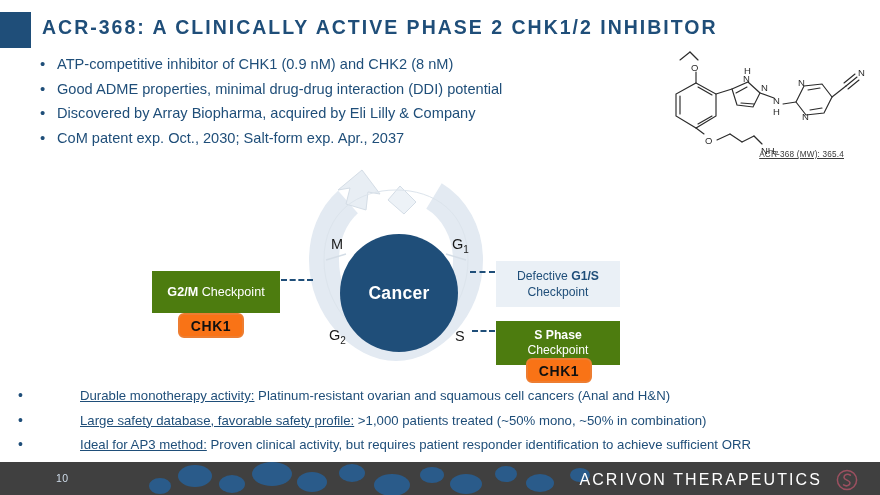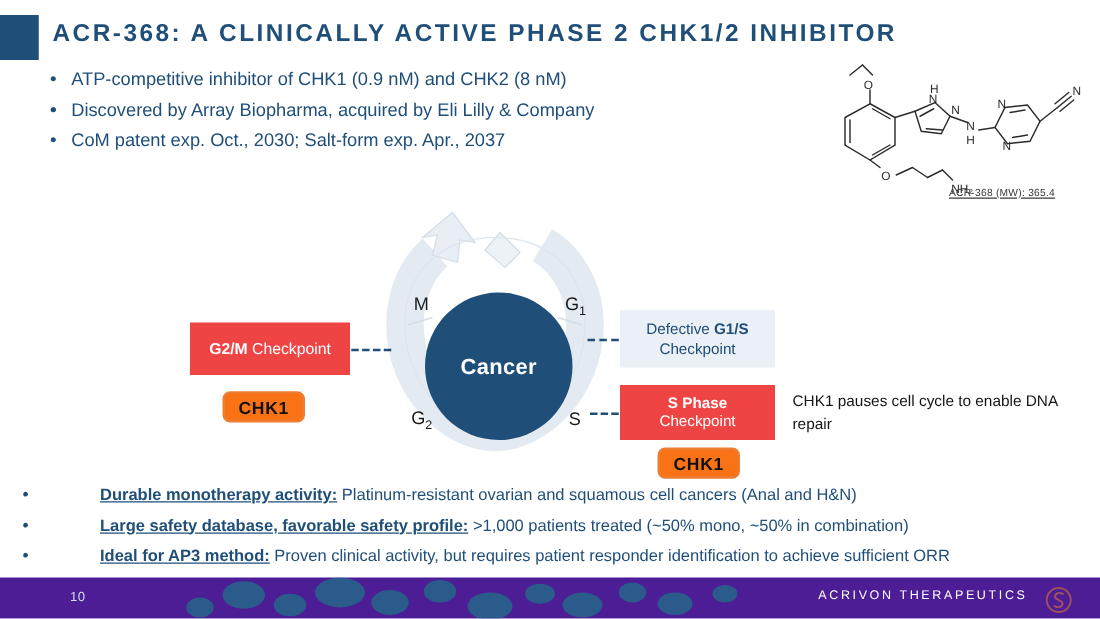"Good ADME properties, minimal drug-drug" span { html: none -> <span>Good ADME properties, minimal drug-drug interaction (DDI) potential</span> }
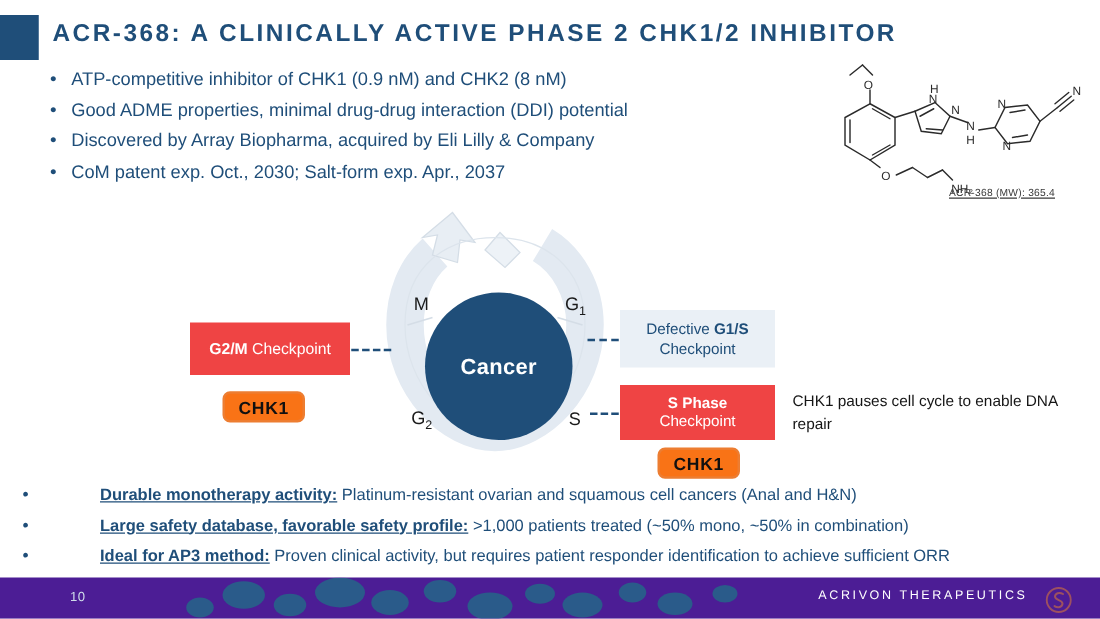"Defective G1/S" .box { margin-top: none -> 13px }
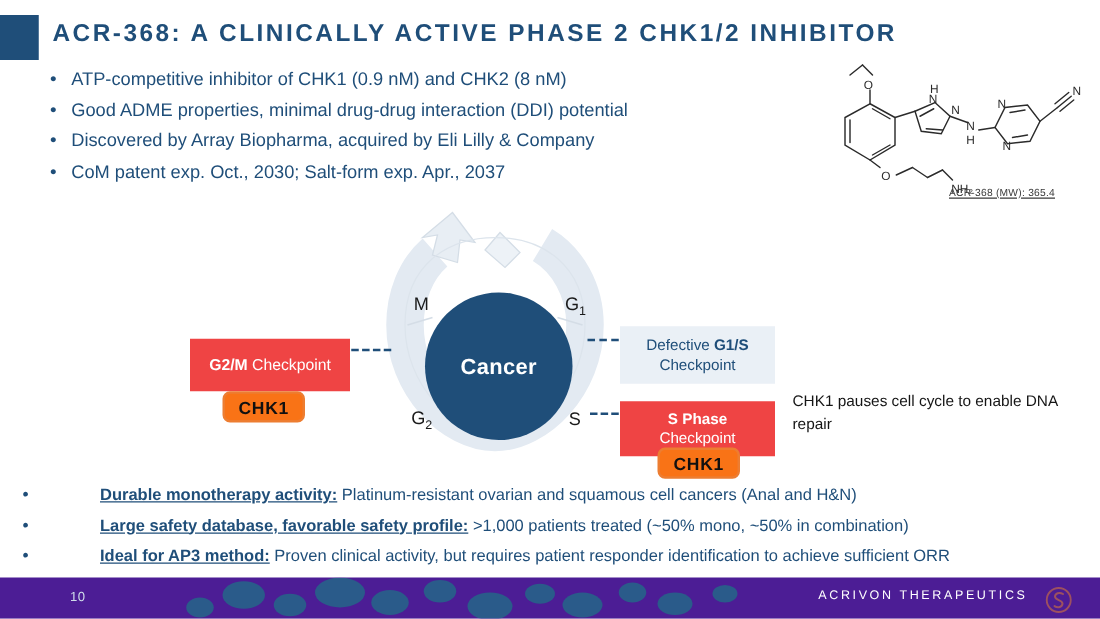"G2/M Checkpoint" .box-dark { background: #ef4444 -> #4d7c0f }
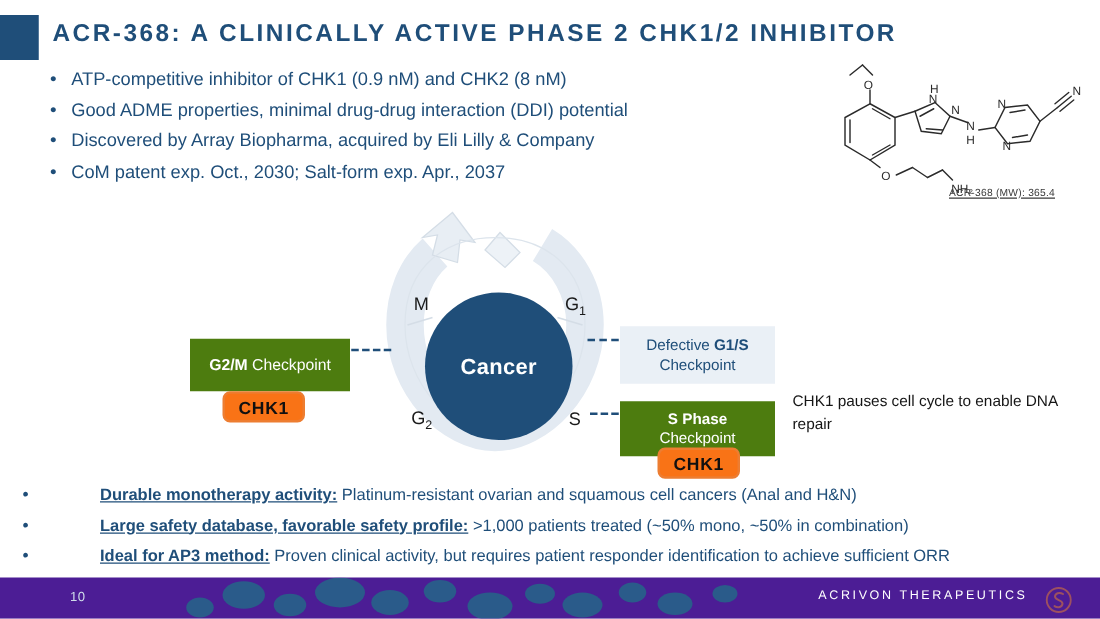"CHK1 pauses cell cycle to" div.note { html: <div>CHK1 pauses cell cycle to enable DNA repair</div> -> none }
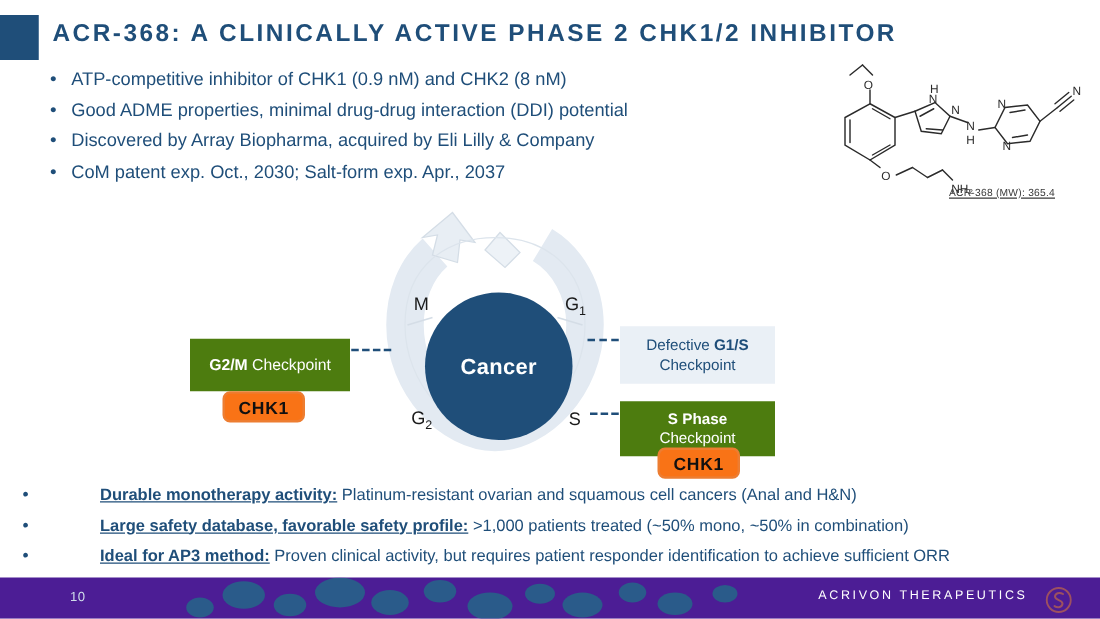"Durable monotherapy activity:" .bb-lead { font-weight: bold -> normal }
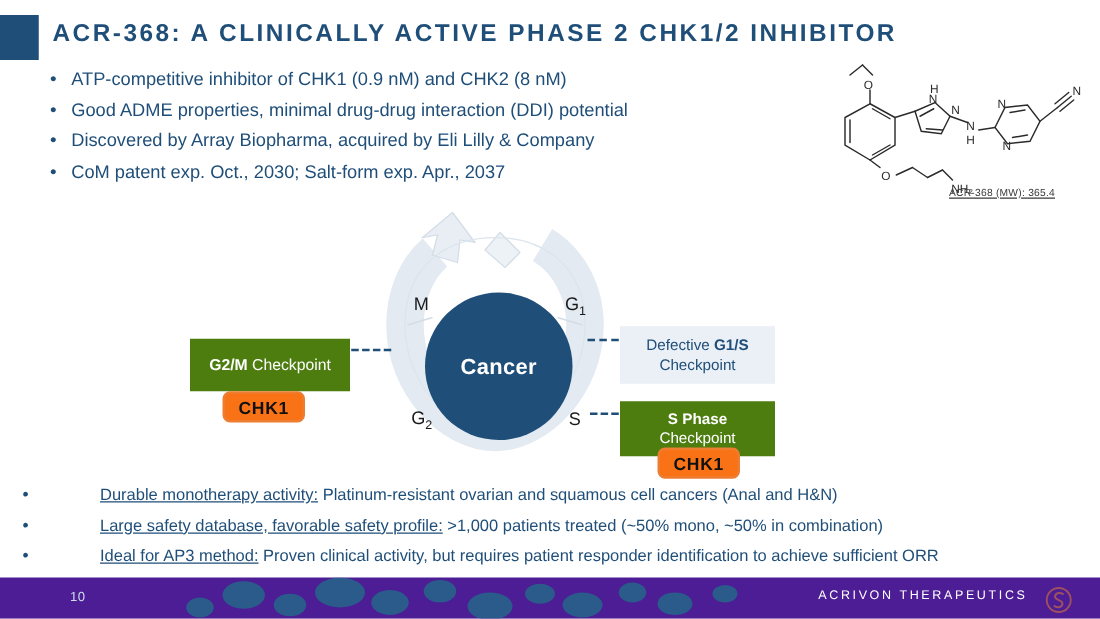"10" .footer { background: #4c1d95 -> #404040 }
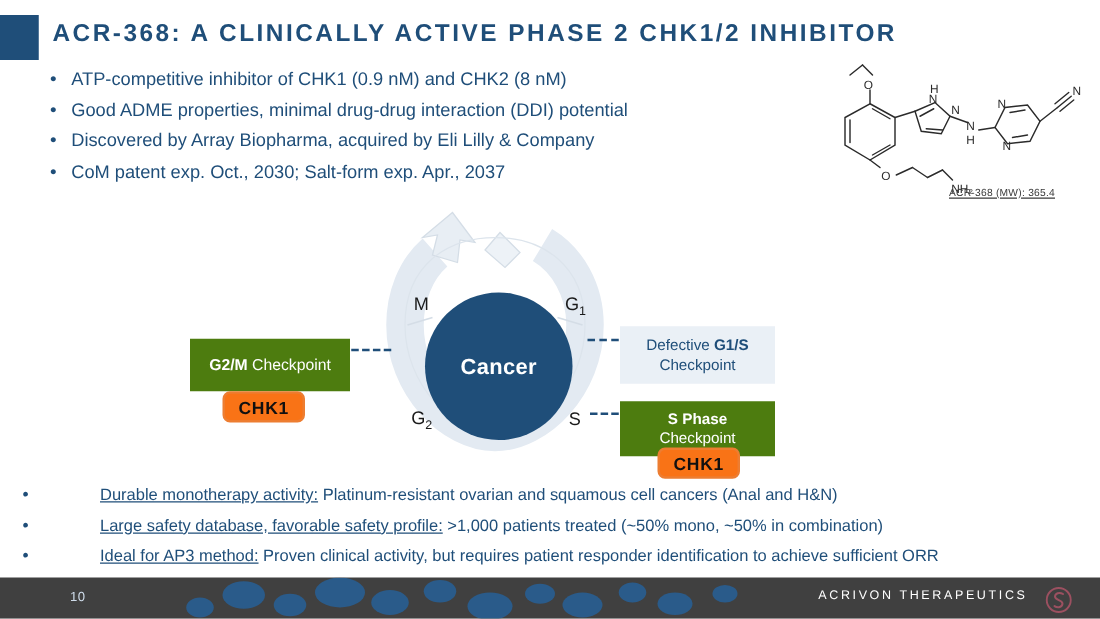"ACRIVON THERAPEUTICS" .brand { font-size: 10px -> 16px }
